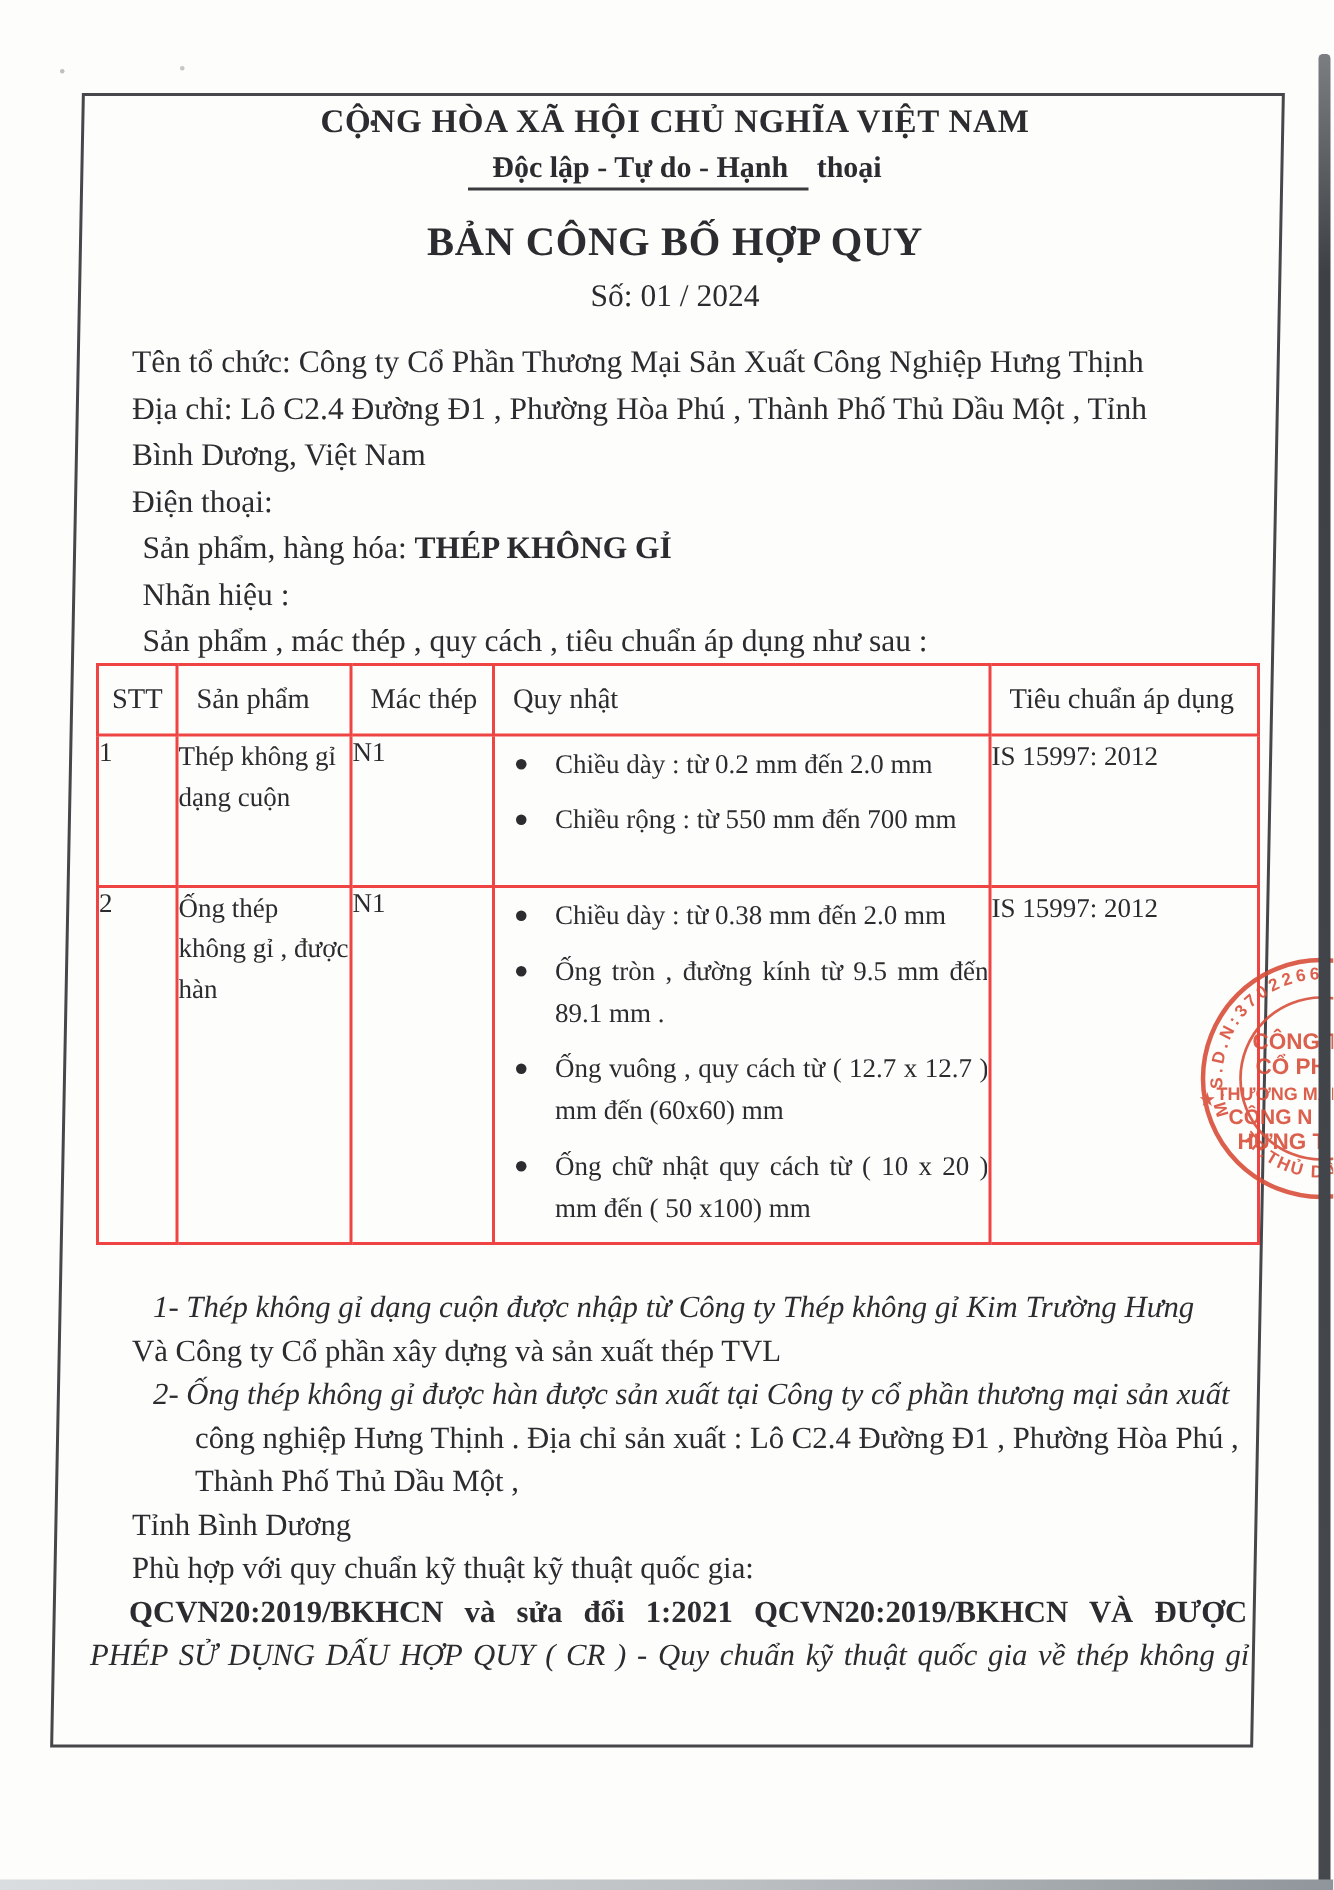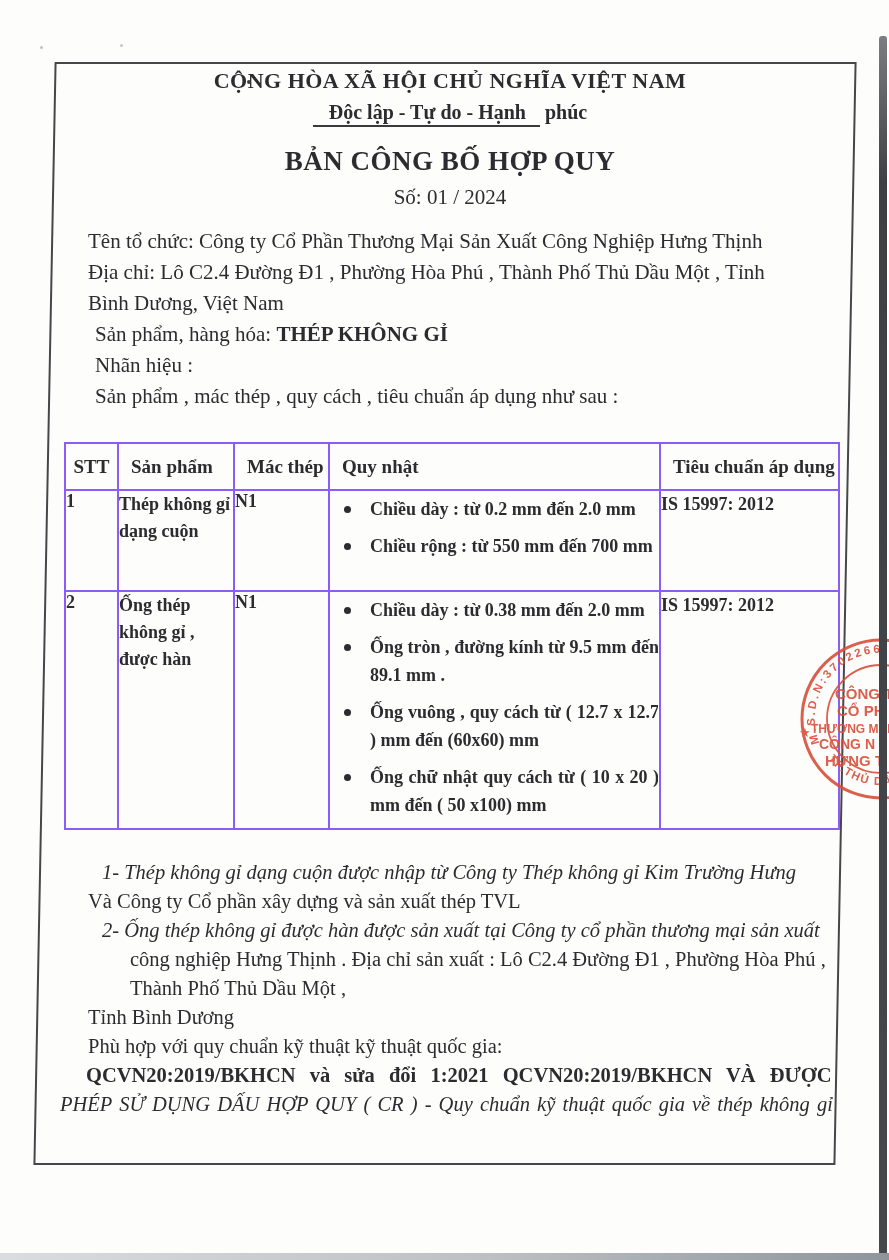"phúc" span { text: phúc -> thoại }
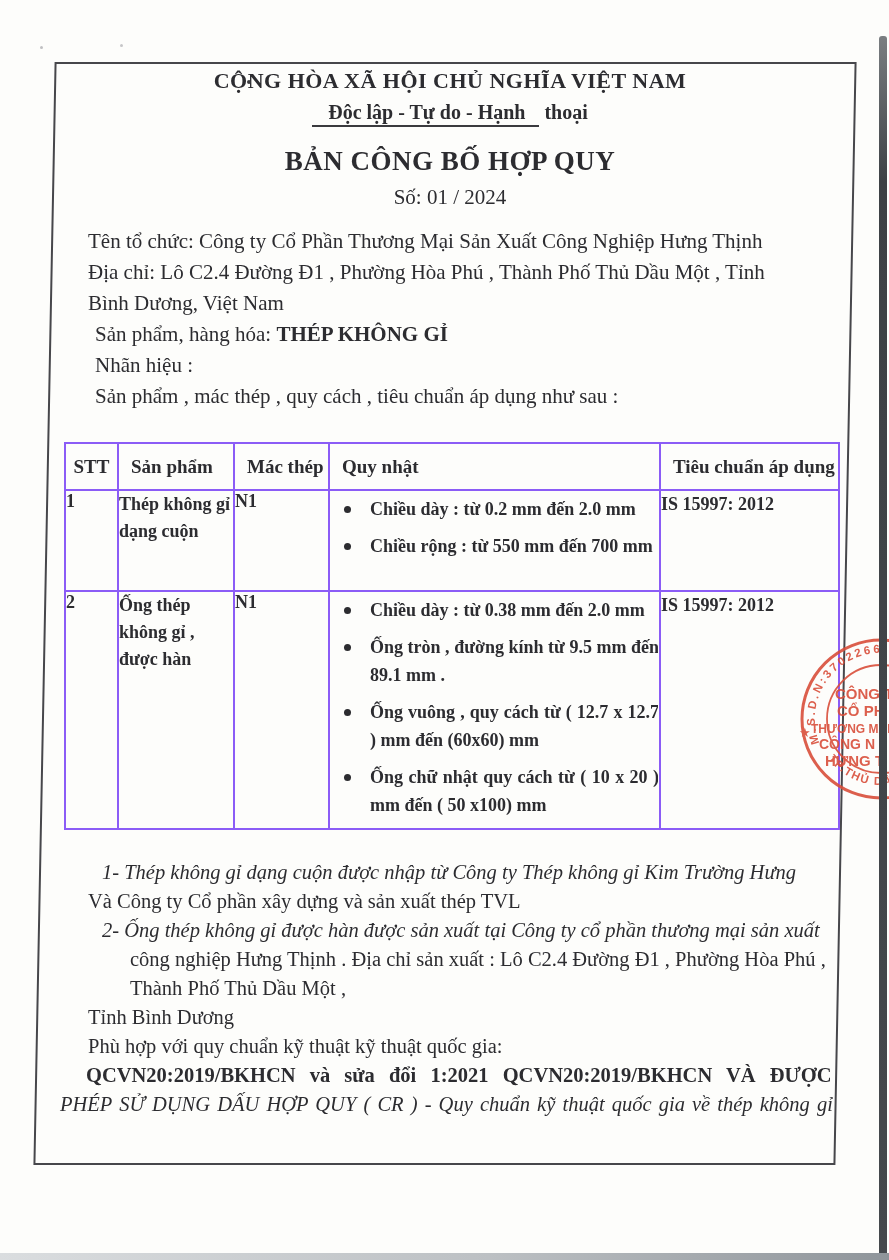"Điện thoại:" div { html: none -> <div>Điện thoại:</div> }
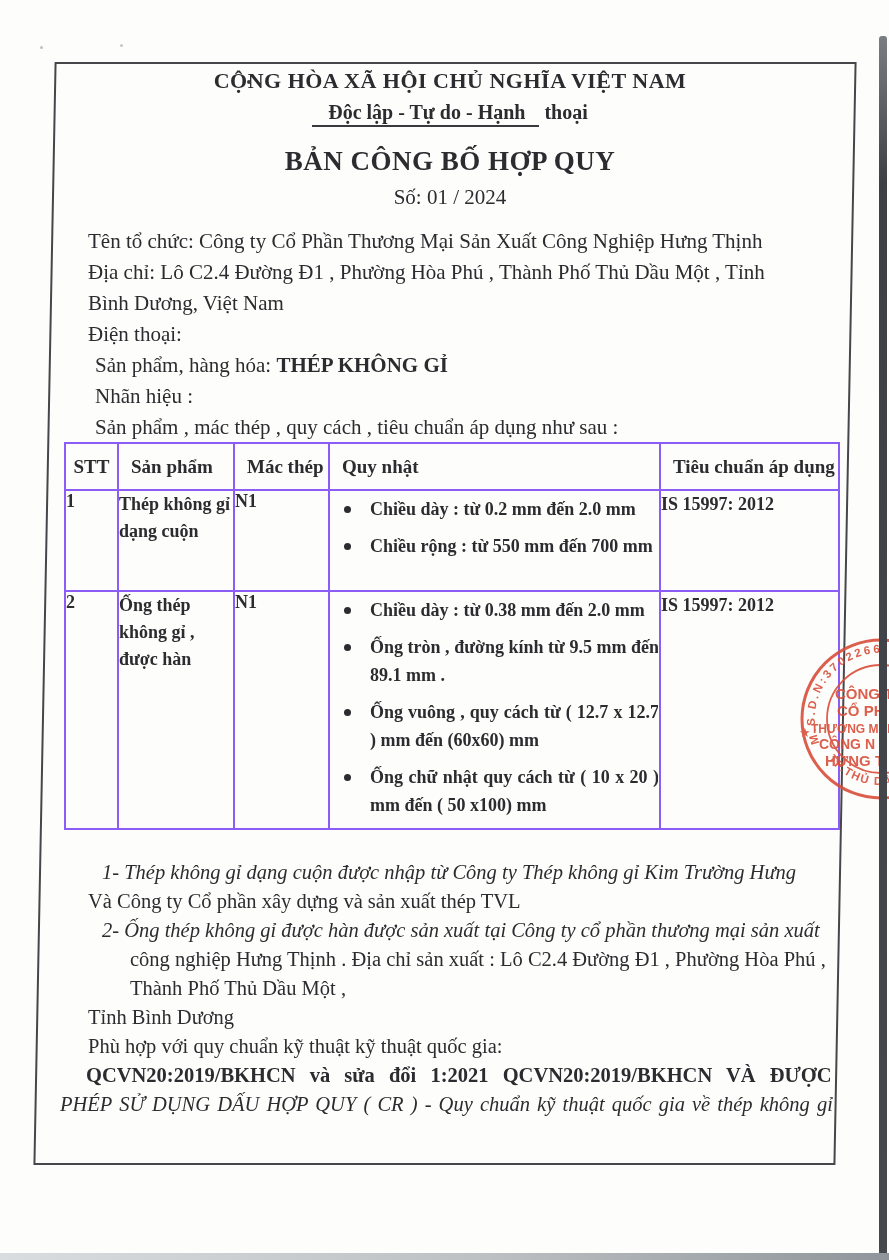"STT" table.spec td,table.spec th { border: 2px solid #8b5cf6 -> 2px solid #ef4444; font-weight: bold -> normal }
